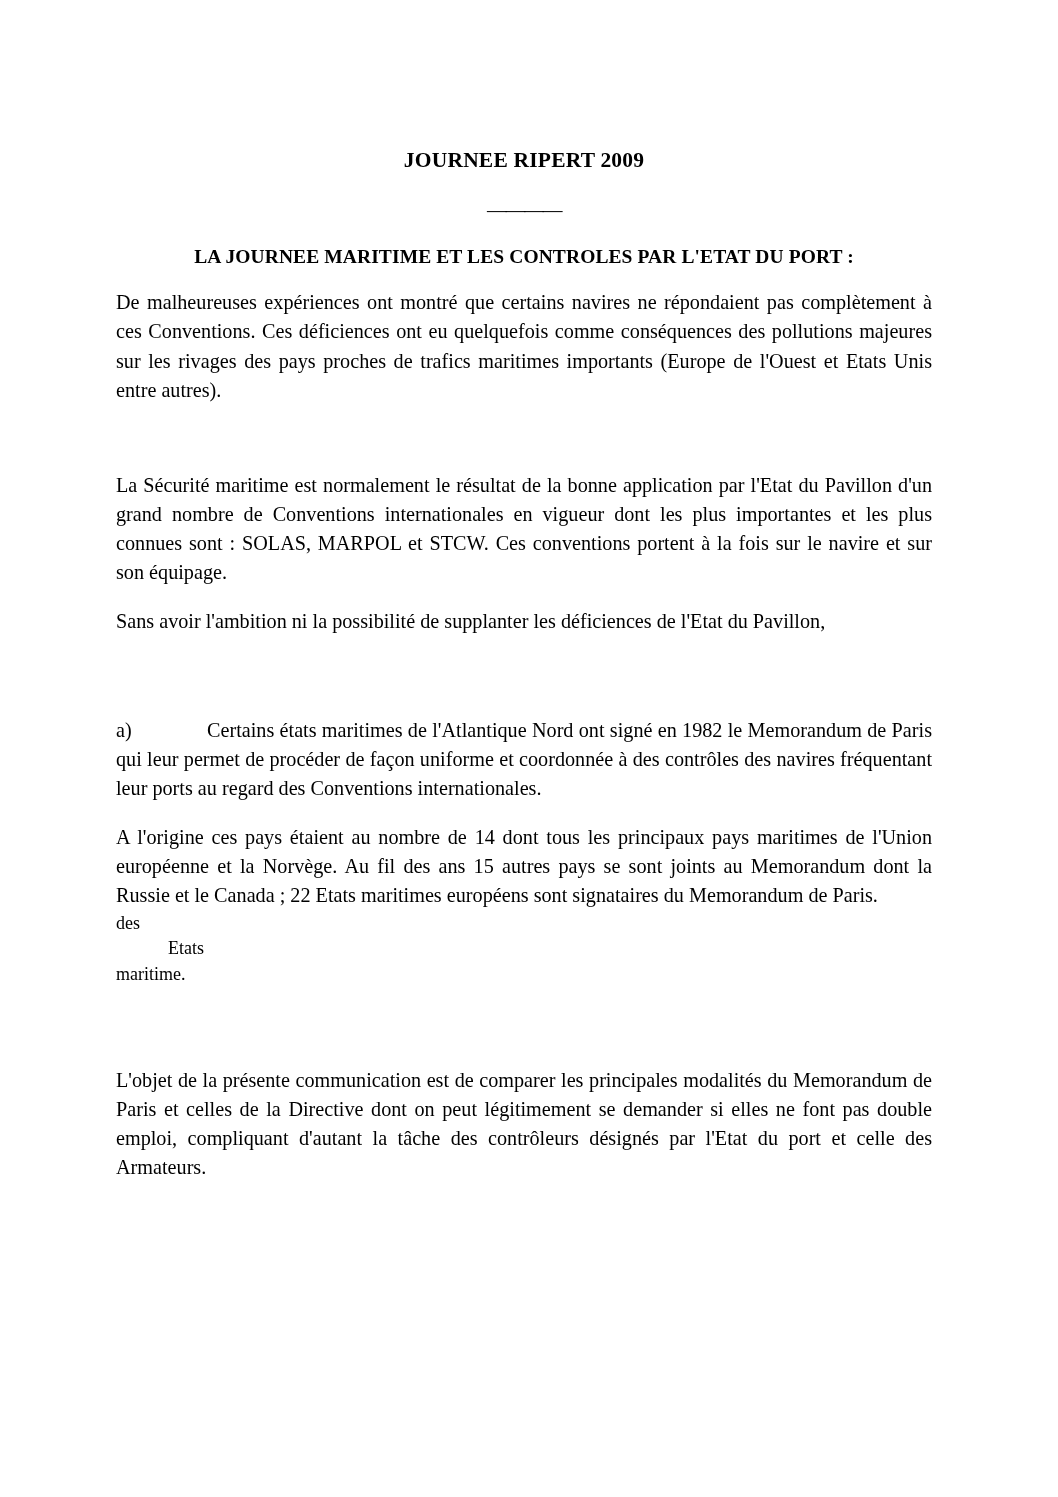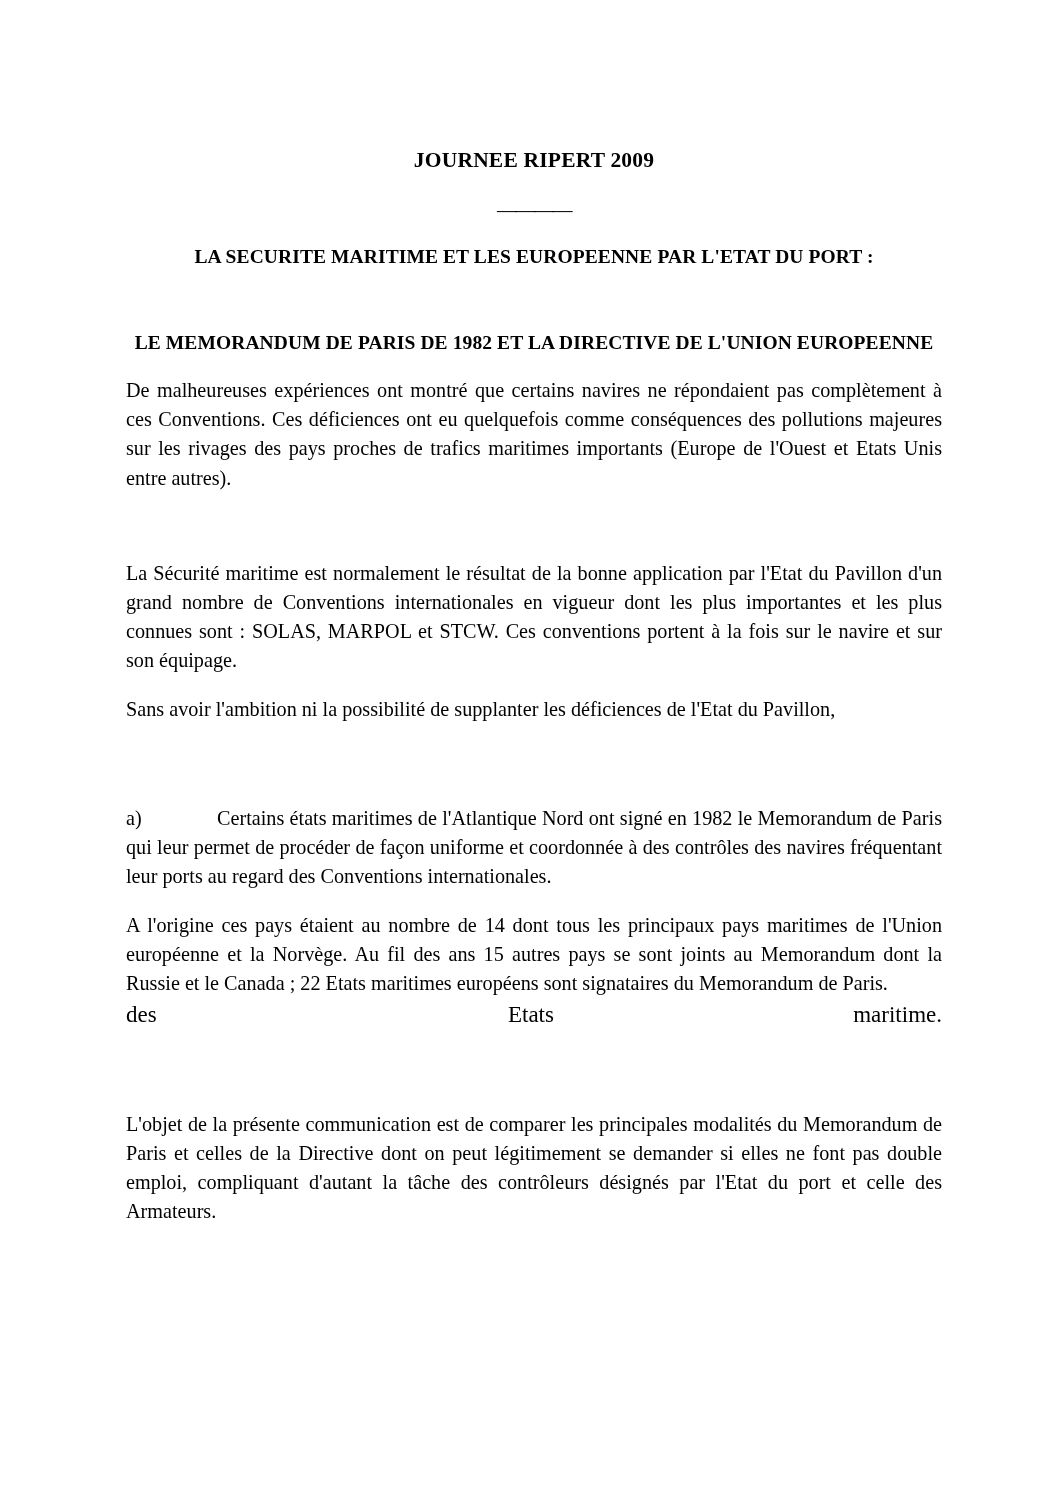"JOURNEE RIPERT 2009" .content { left: 126px -> 116px }
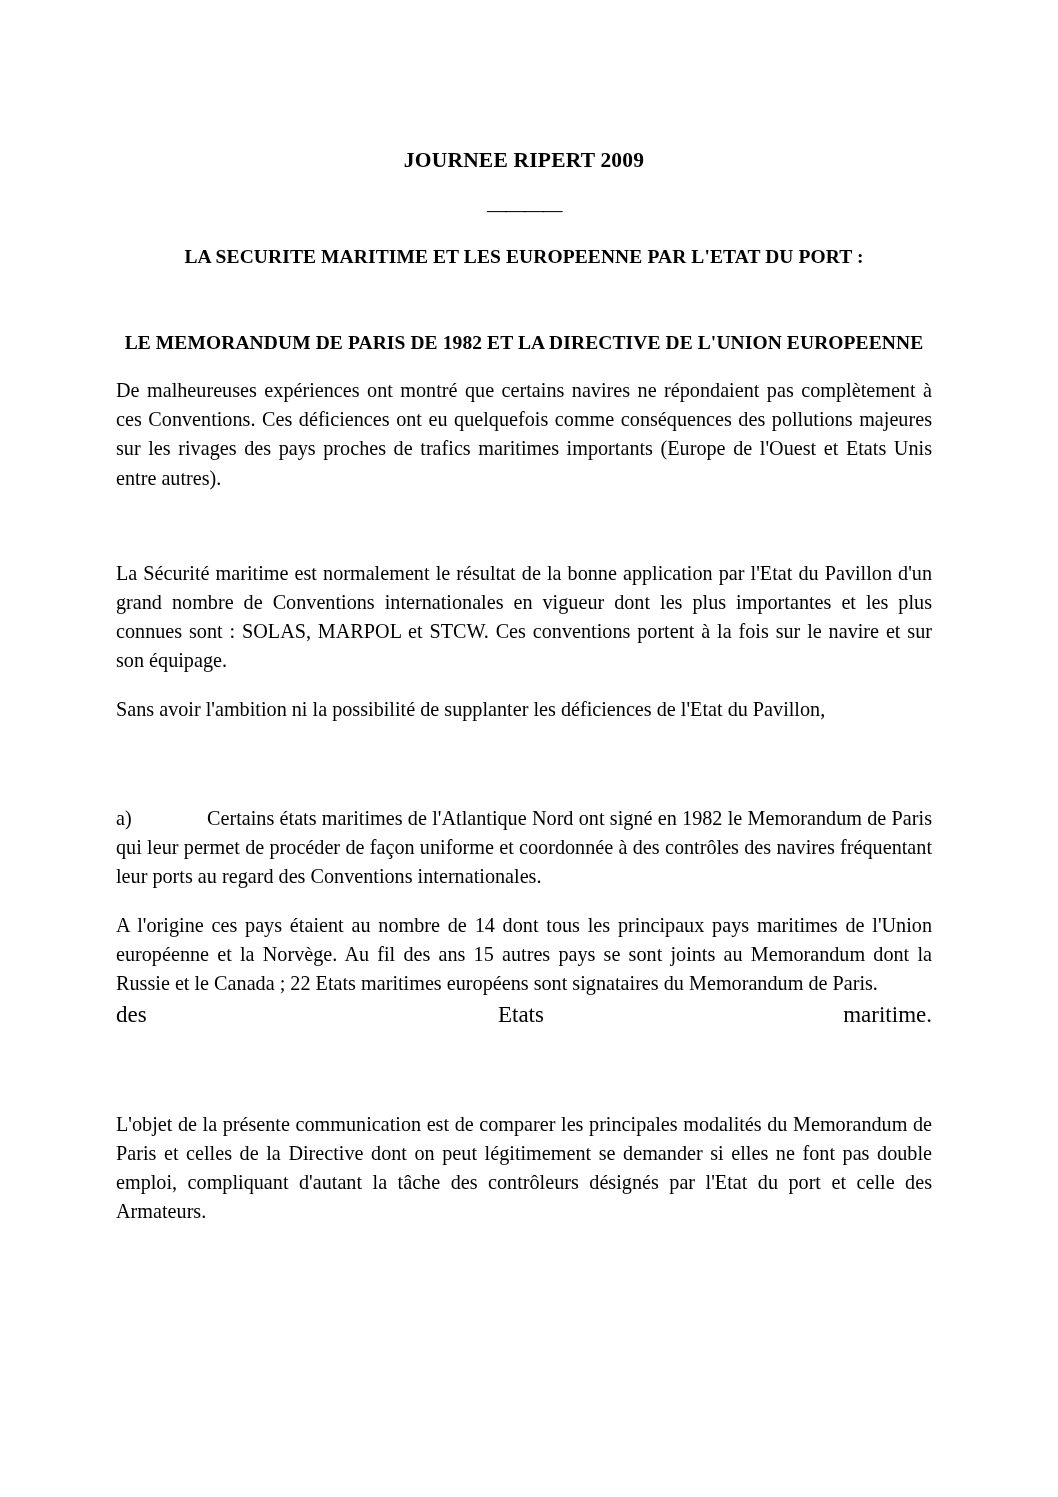"LA SECURITE MARITIME ET LES" h2.heading-2 { text: SECURITE MARITIME ET LES EUROPEENNE -> JOURNEE MARITIME ET LES CONTROLES }
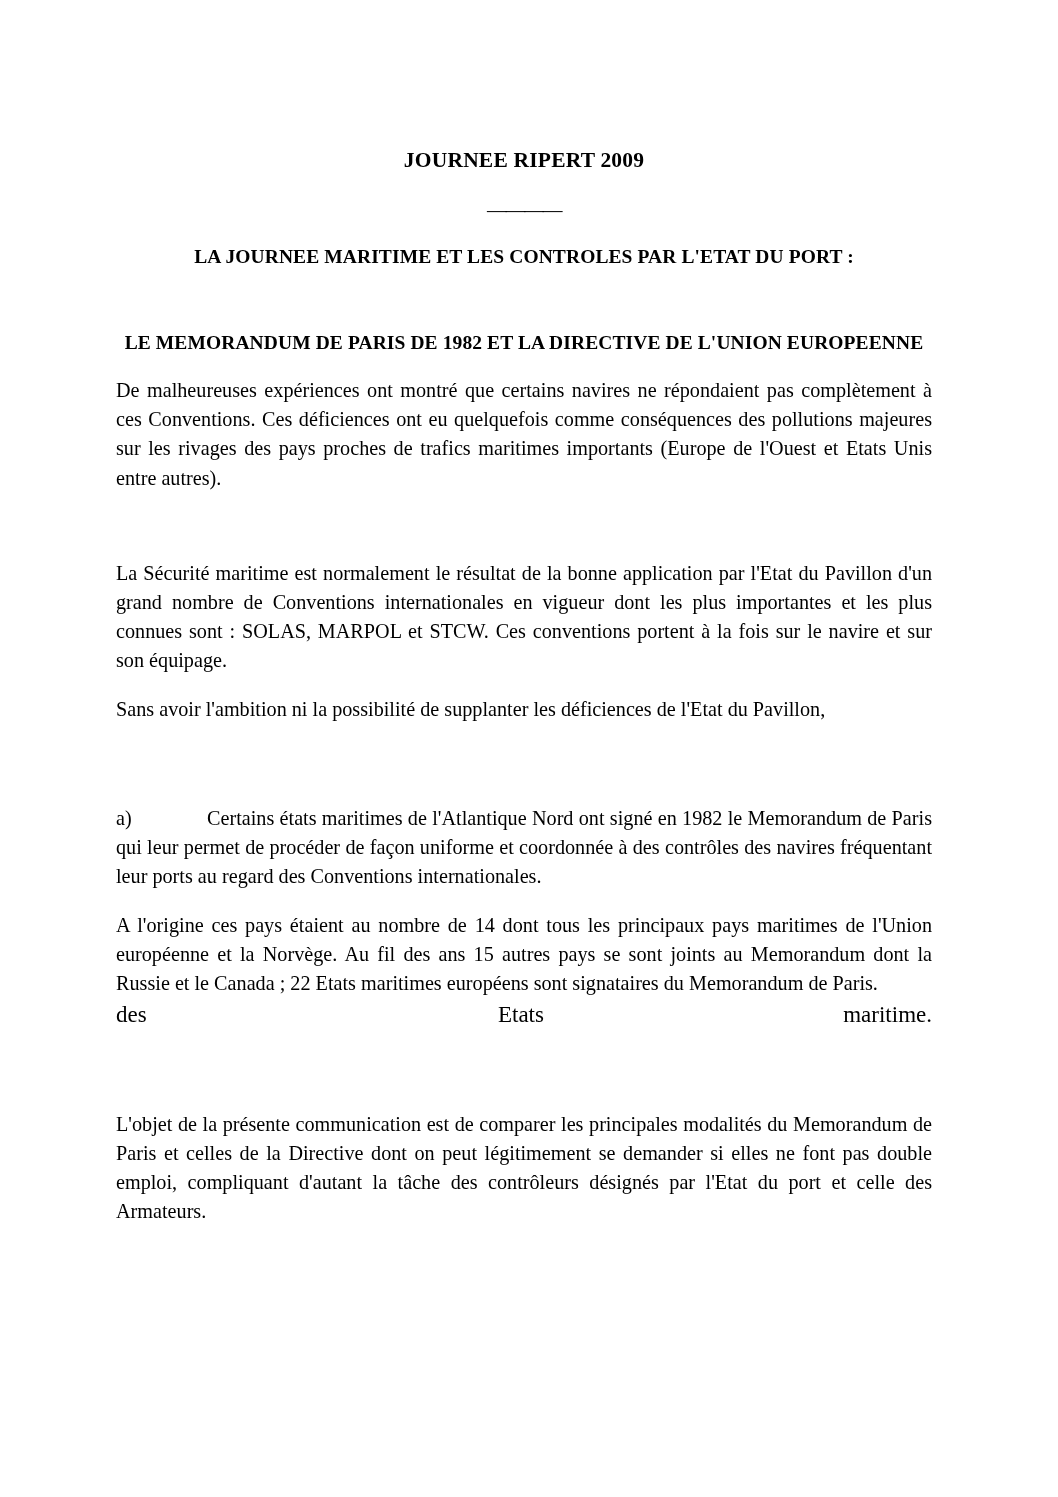"LE MEMORANDUM DE PARIS DE" h2.heading-3 { html: <h2>LE MEMORANDUM DE PARIS DE 1982 ET LA DIRECTIVE DE L'UNION EUROPEENNE</h2> -> none }
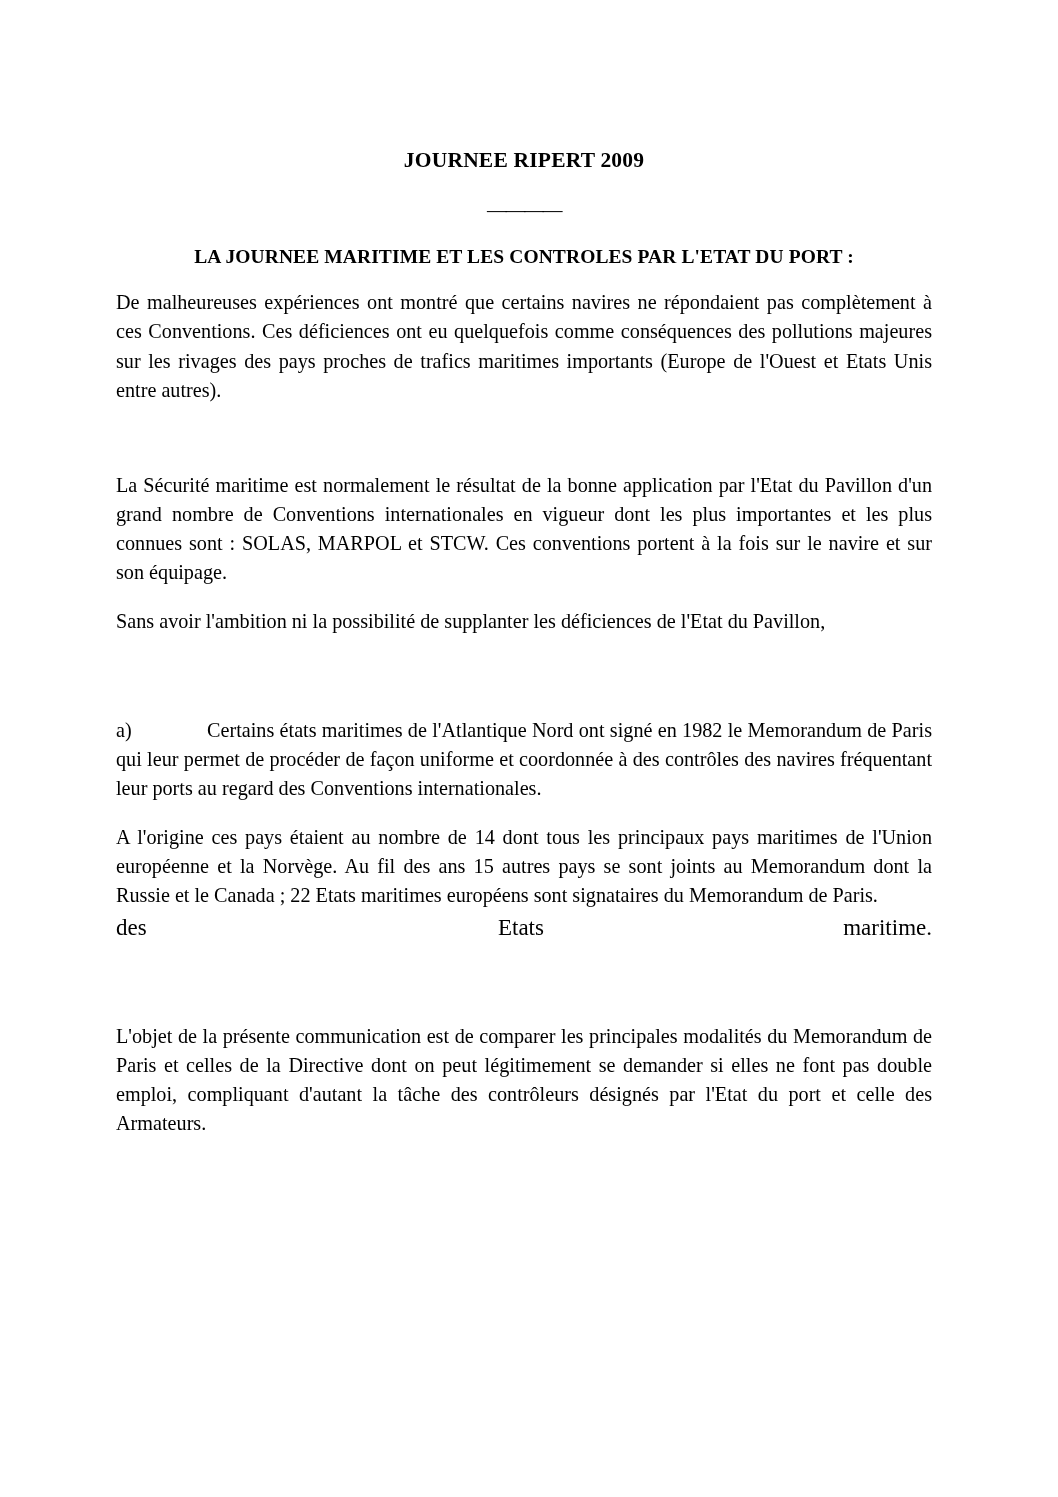"des" .stretch-line { flex-direction: none -> column; font-size: 23px -> 18px }
